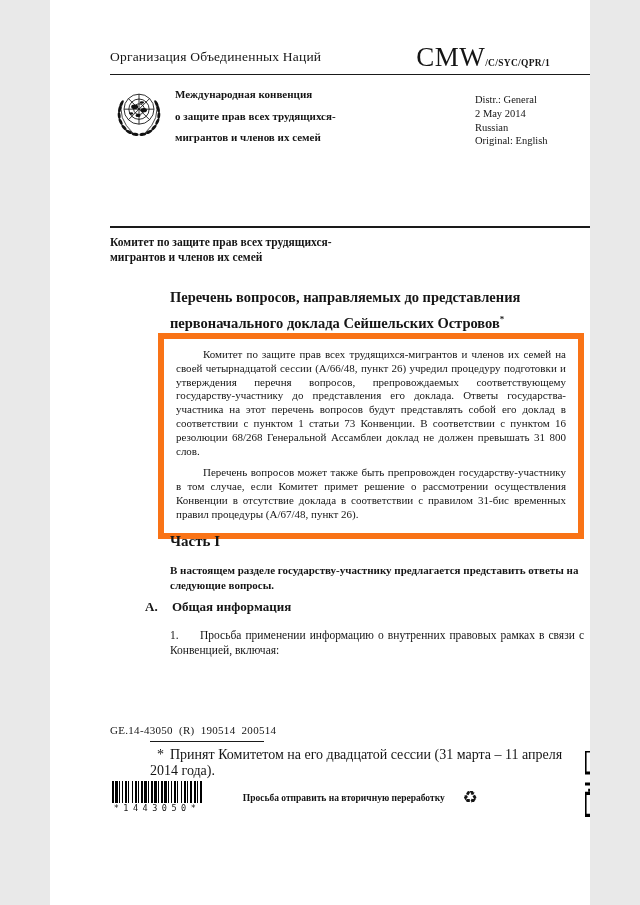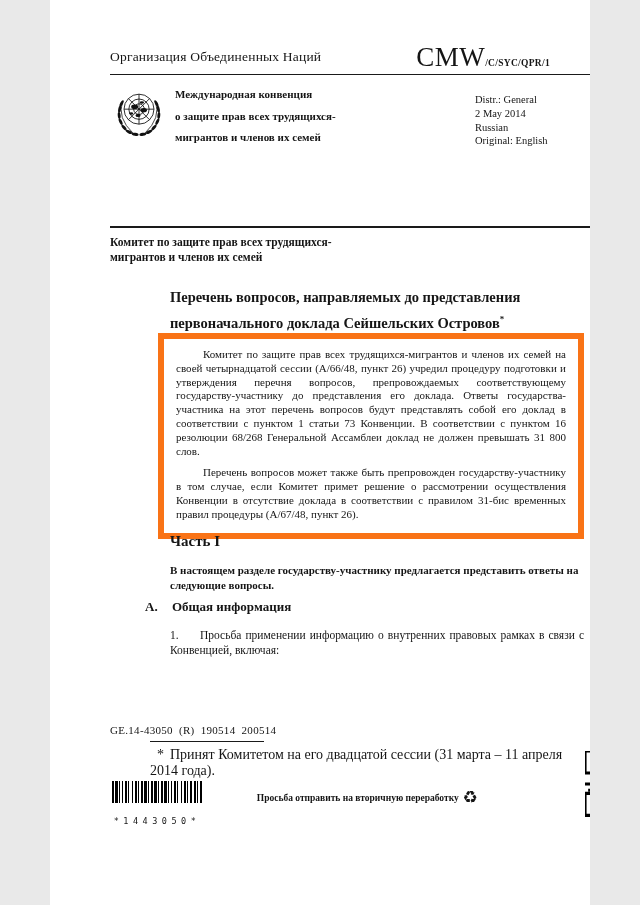"Просьба отправить на вторичную" .recycle { gap: 4px -> 18px }
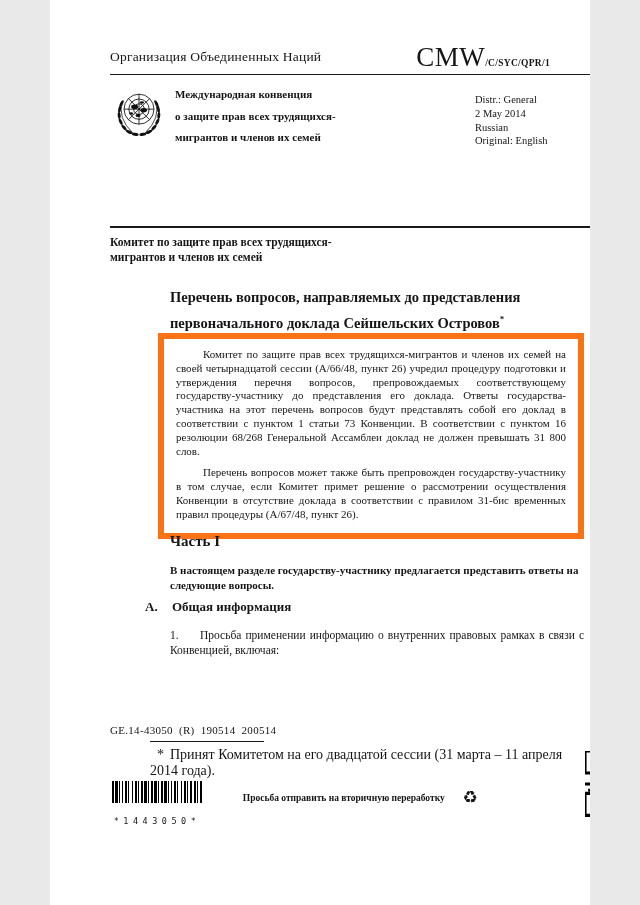"*1443050*" .barcode .digits { margin-top: 13px -> 0 }
